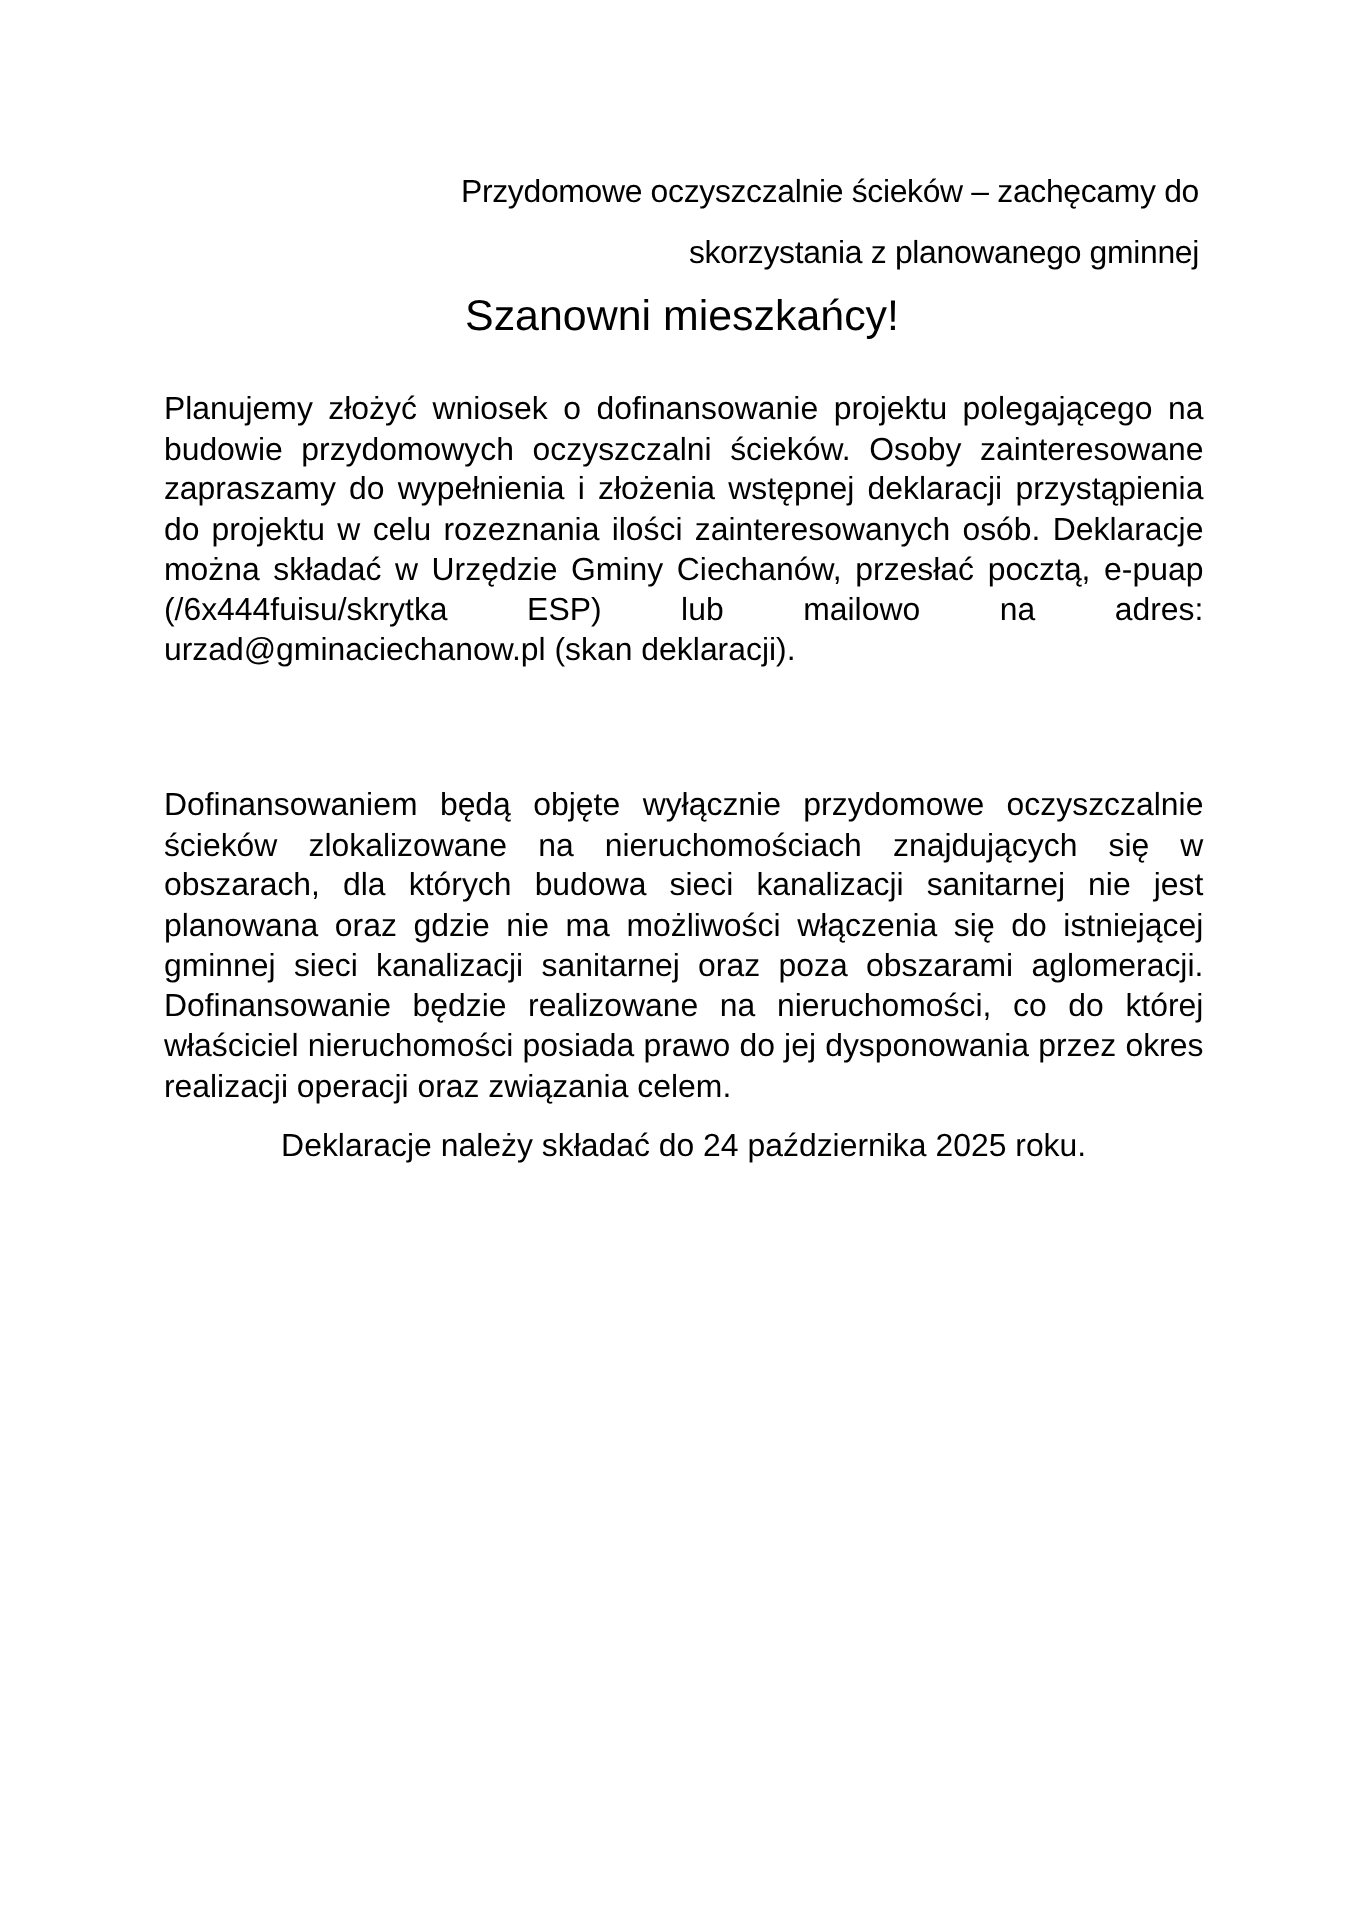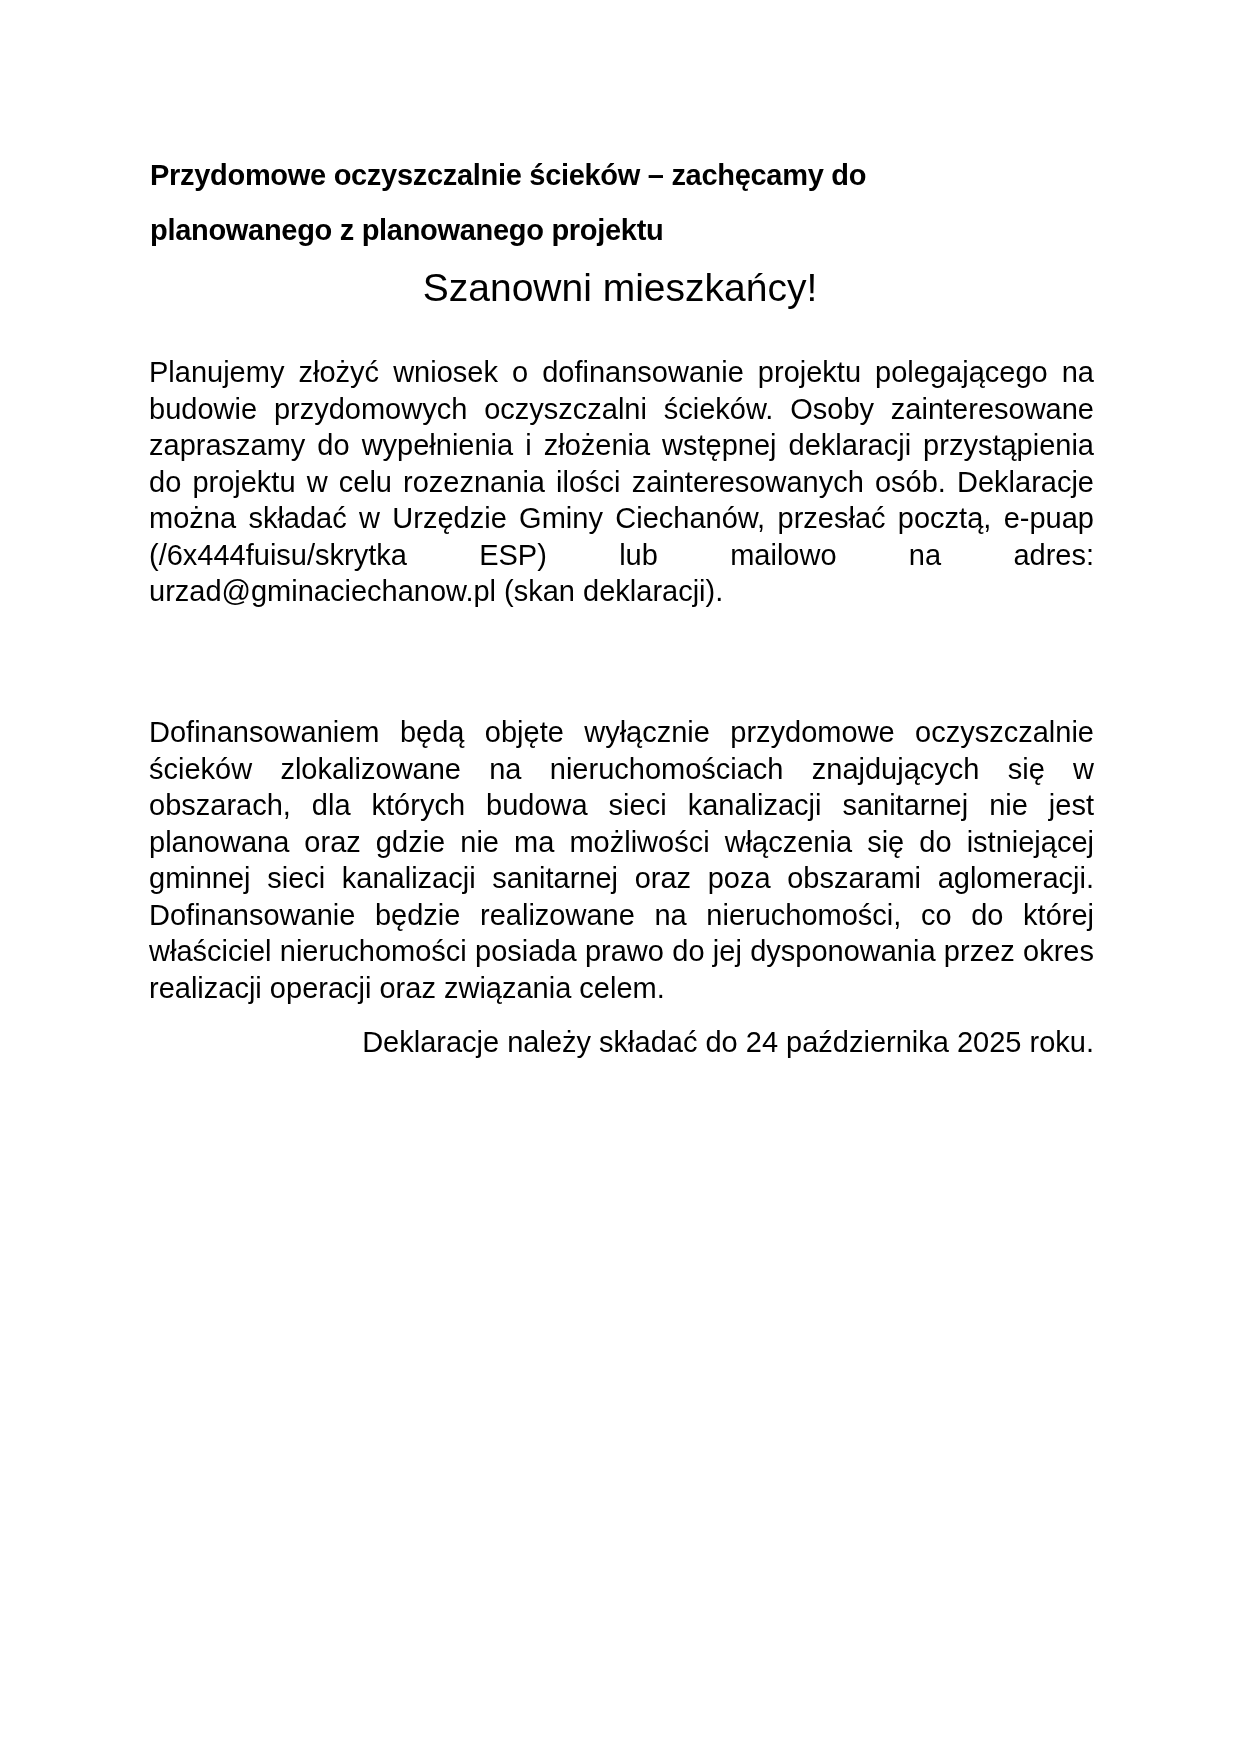"Przydomowe oczyszczalnie ścieków –" .title { font-weight: bold -> normal; text-align: left -> right }
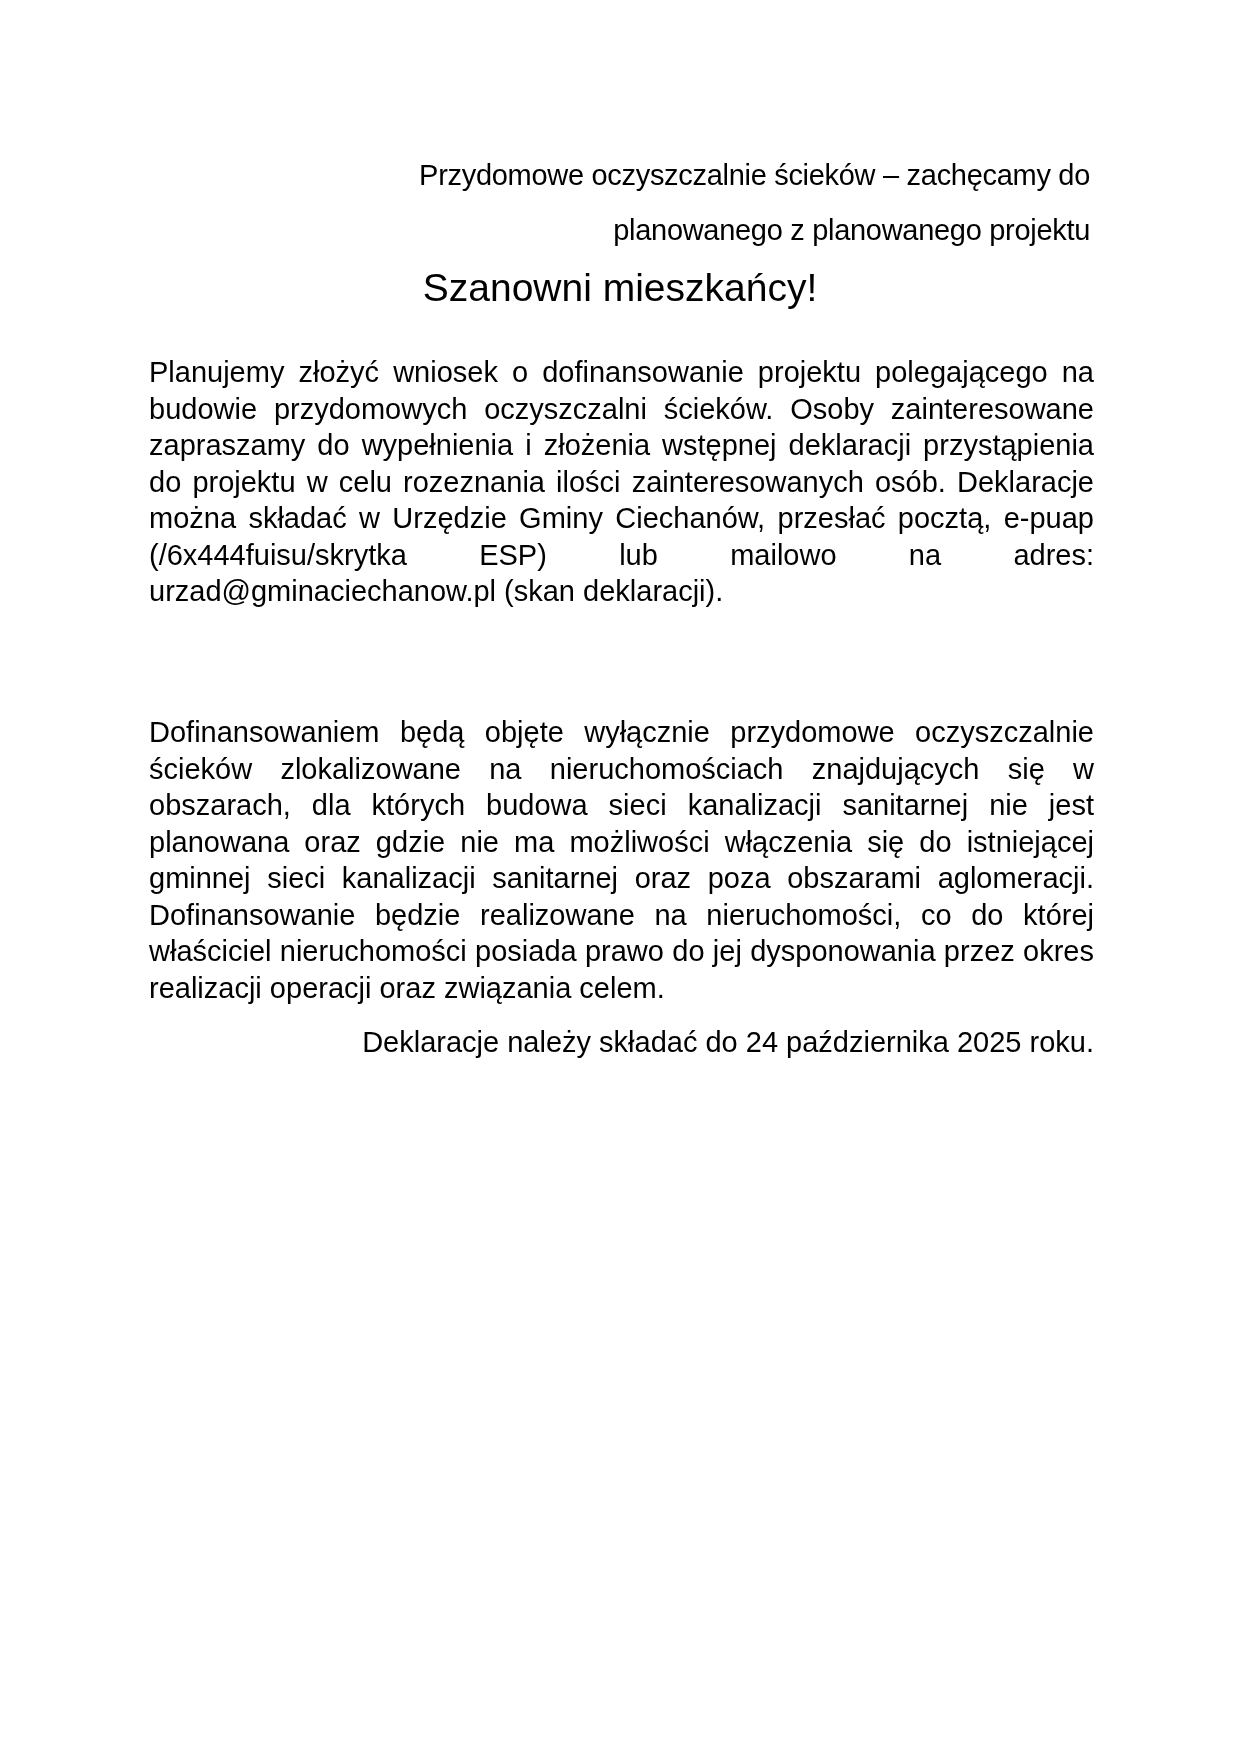"planowanego z planowanego projektu" span { text: planowanego z planowanego projektu -> skorzystania z planowanego gminnej }
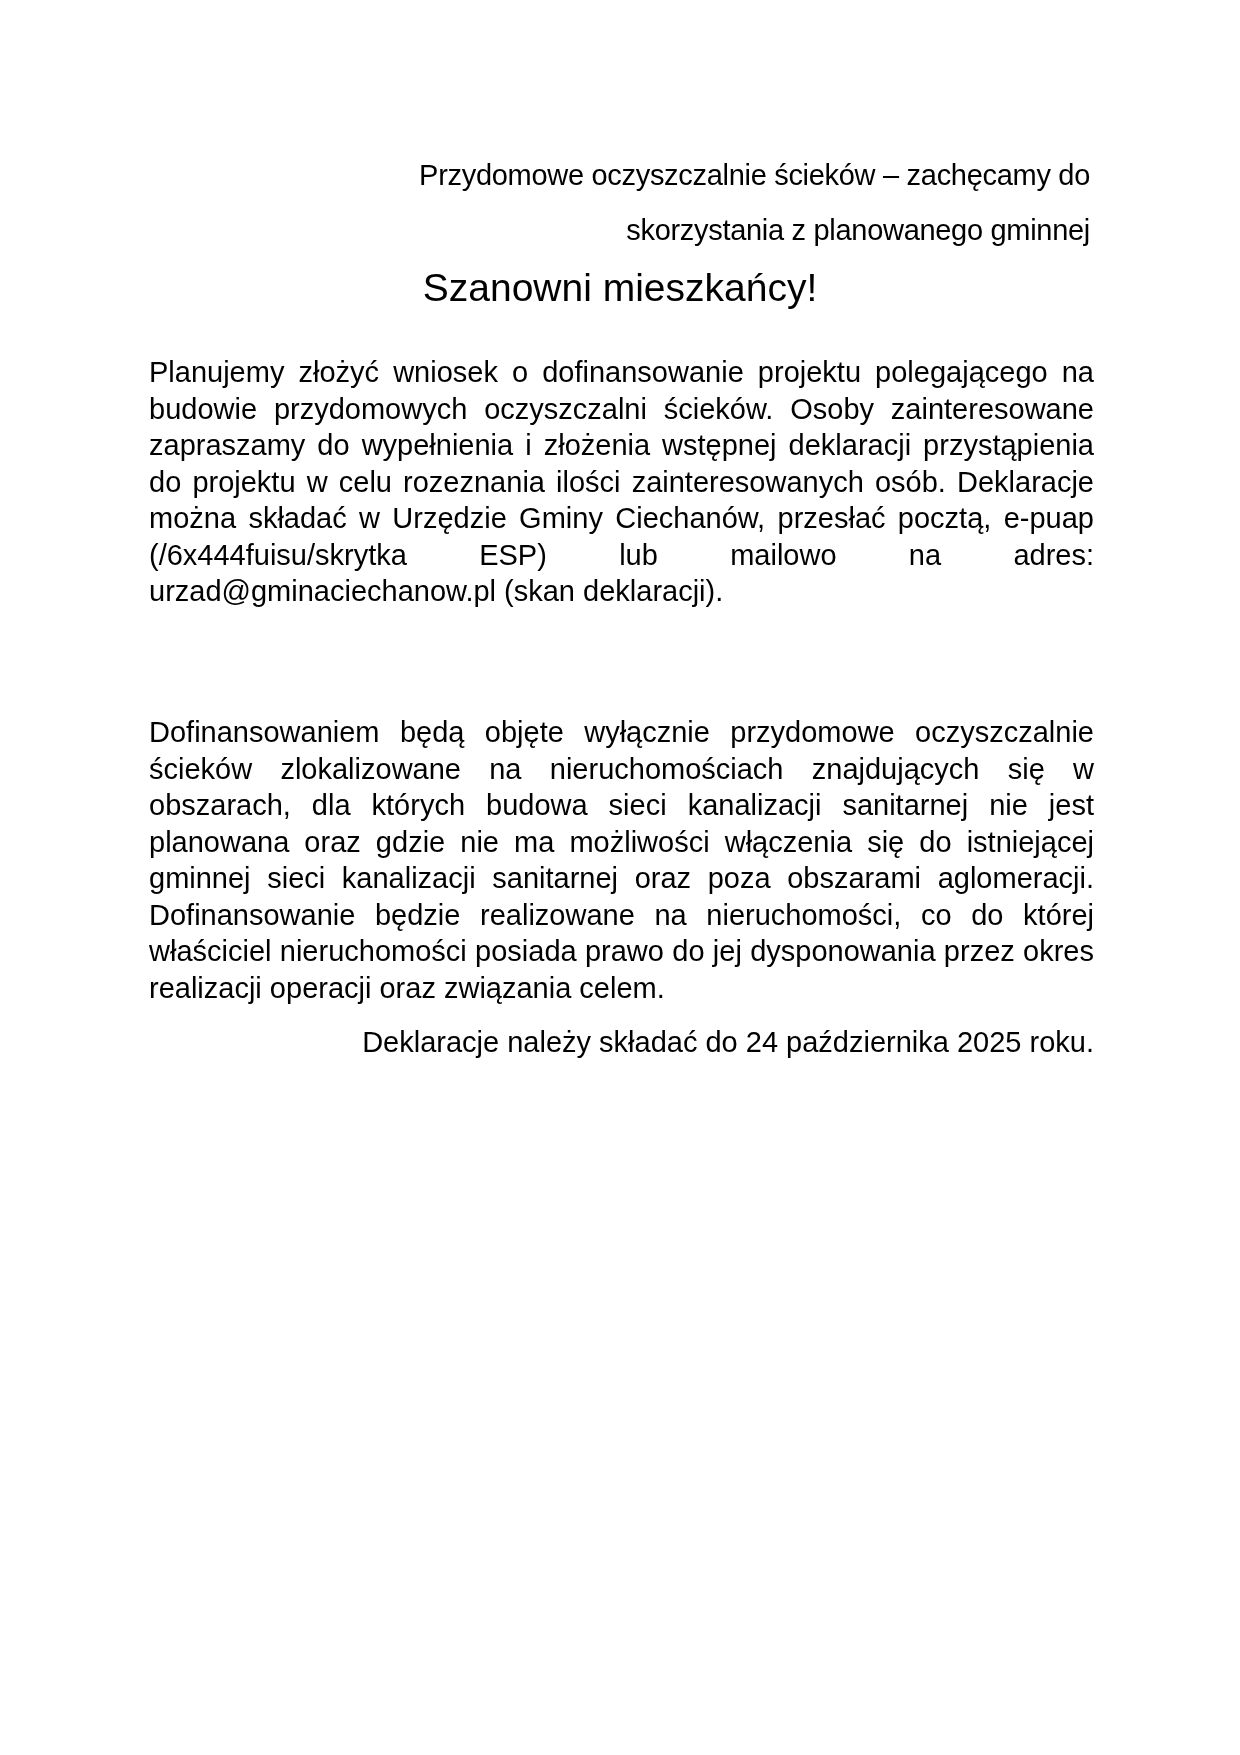"Deklaracje należy składać do 24" .p3 { text-align: right -> center }
